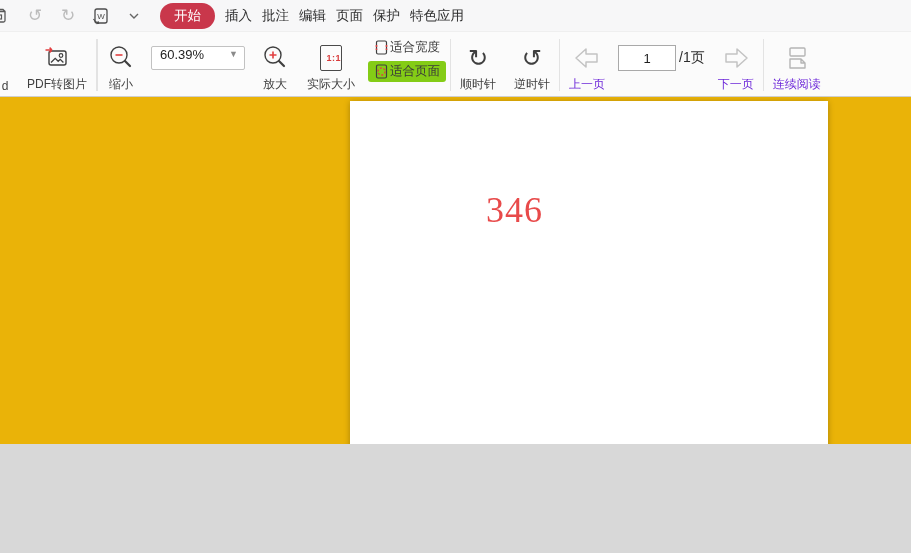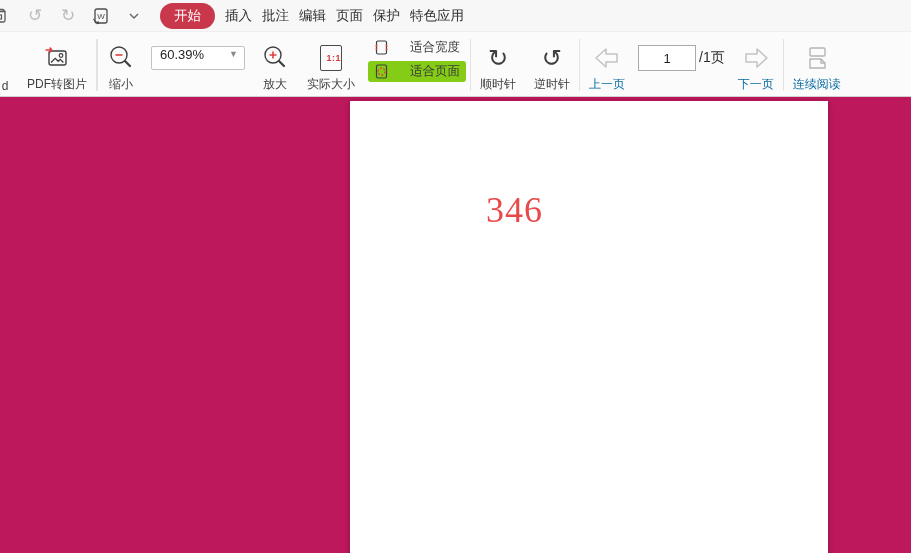"适合宽度" .fitbtn { gap: 21px -> 1px }
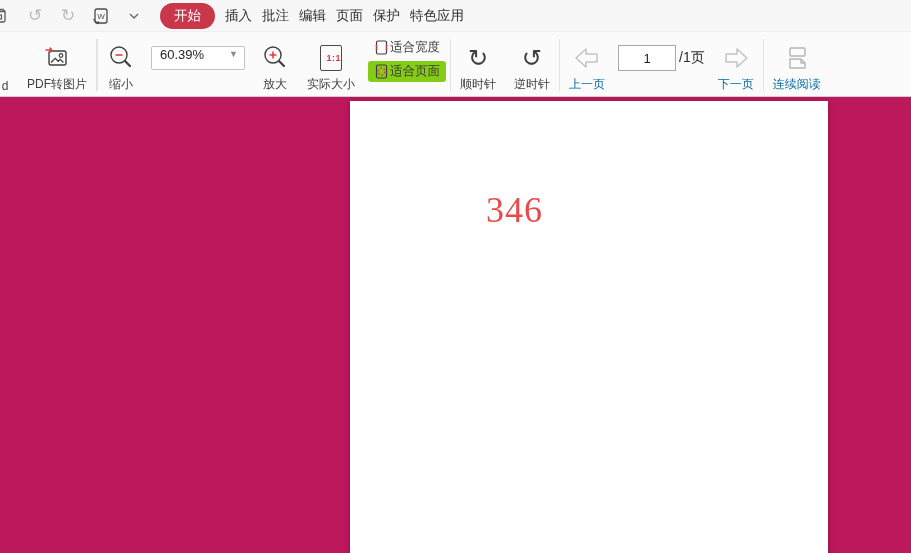"上一页" .tbtn.disabled .tlabel { color: #0369a1 -> #6d28d9 }
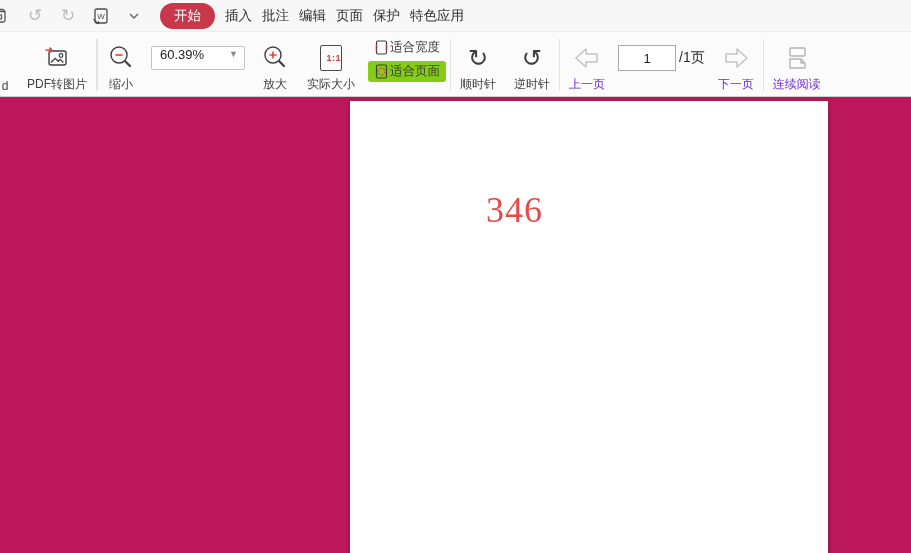"346" .docarea { background: #be185d -> #eab308; height: 456px -> 347px }
